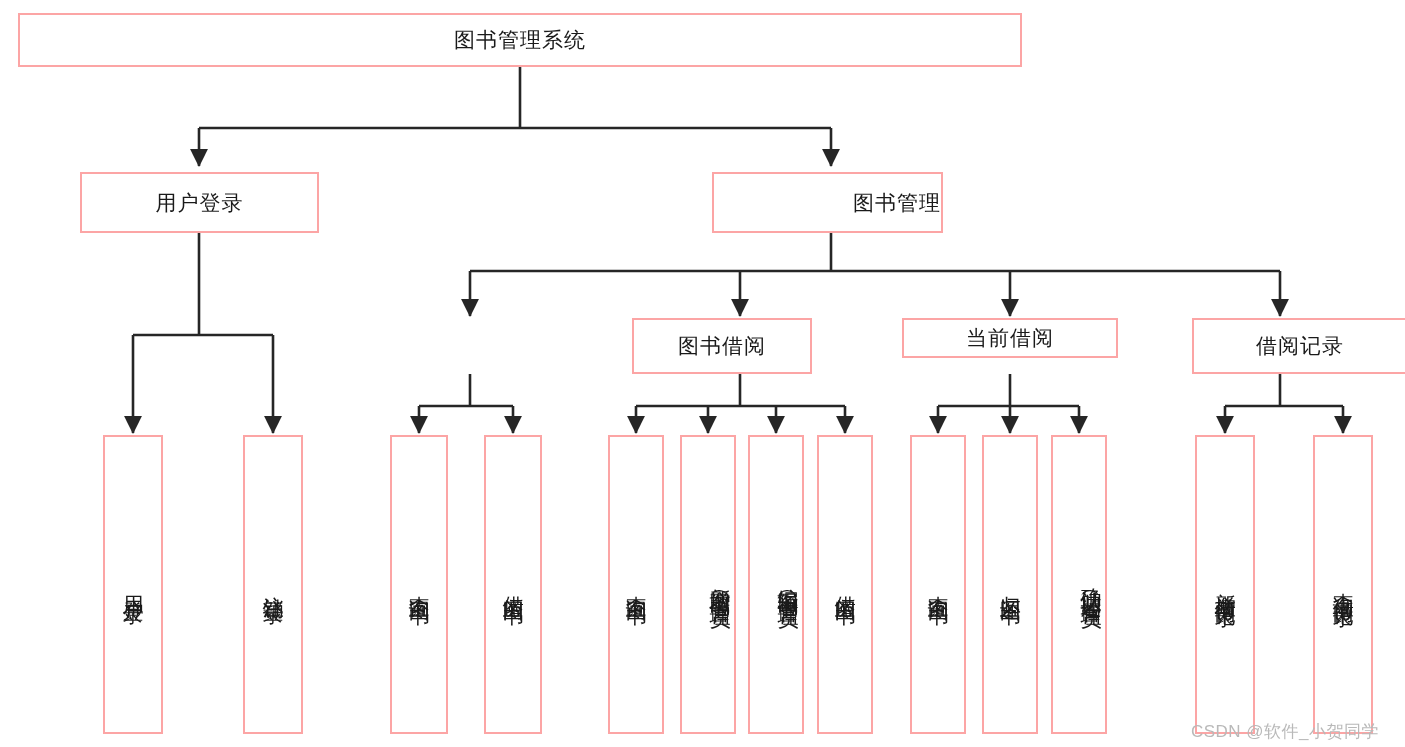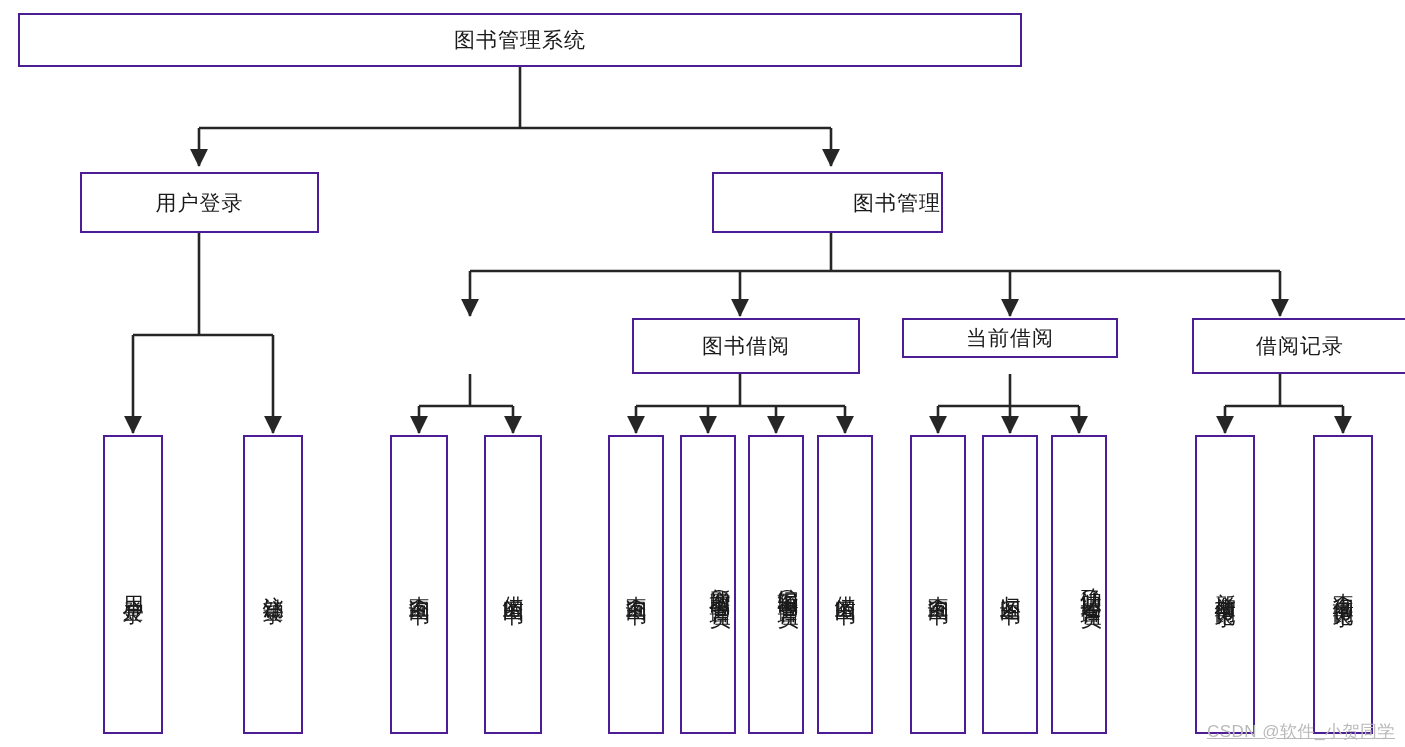"图书管理系统" .node-box { border: 2px solid #4c1d95 -> 2px solid #fca5a5 }
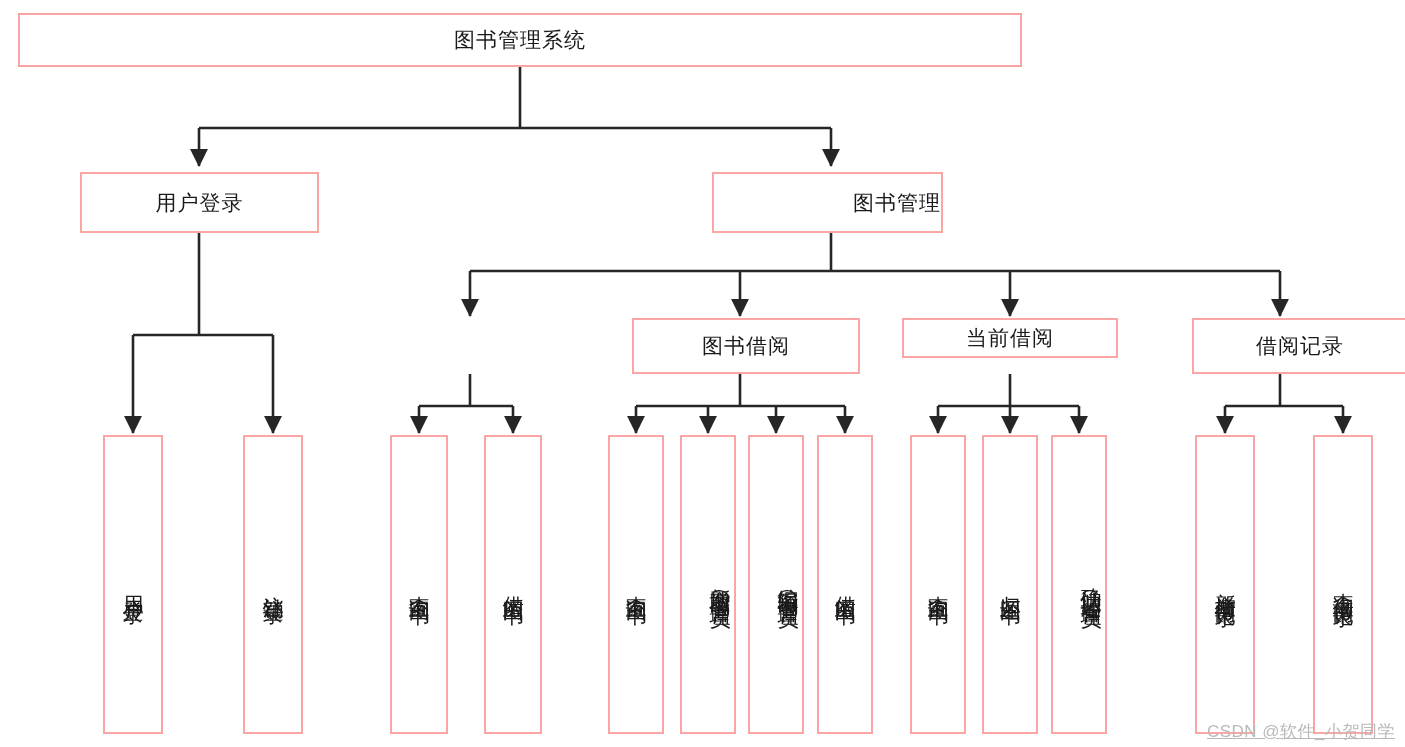"图书借阅" div.node-box { width: 228px -> 180px }
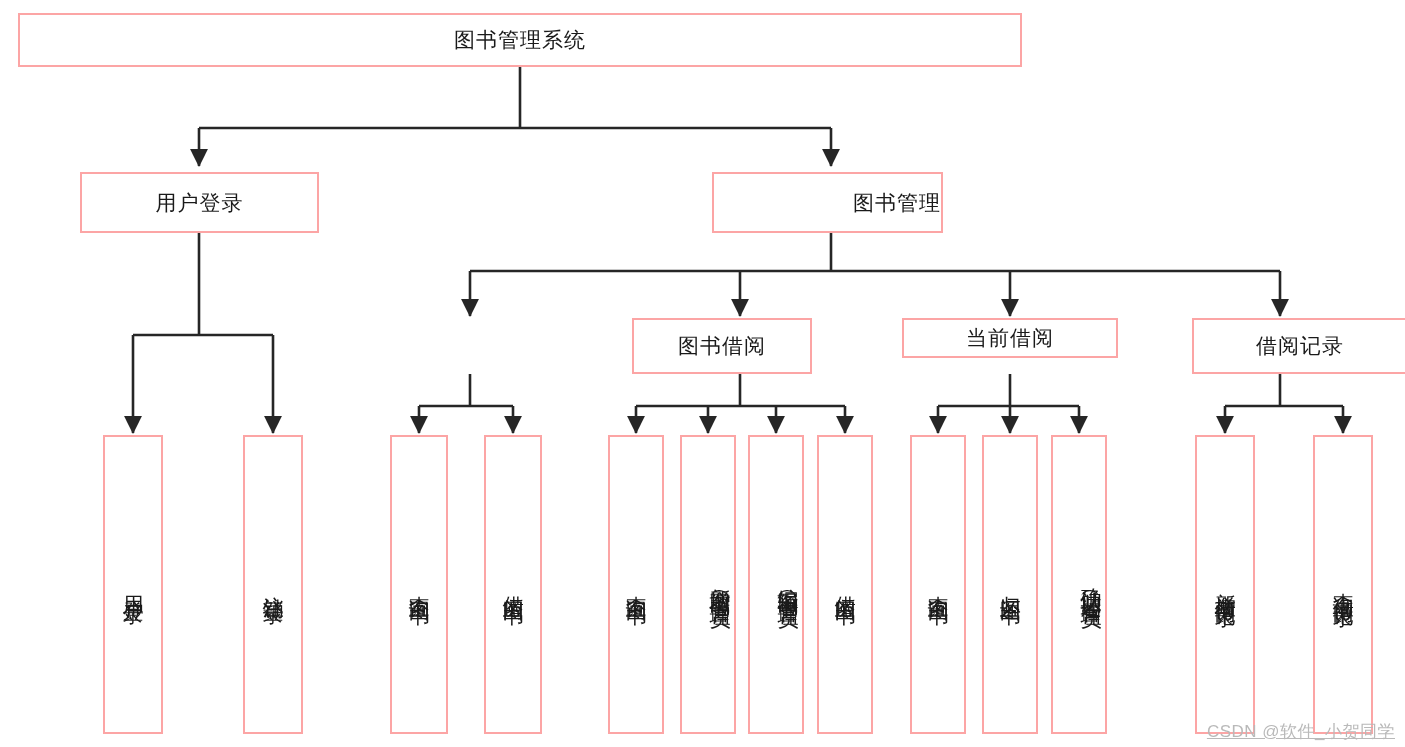"CSDN @软件_小贺同学" .watermark { right: 10px -> 26px; text-decoration: underline -> none }
